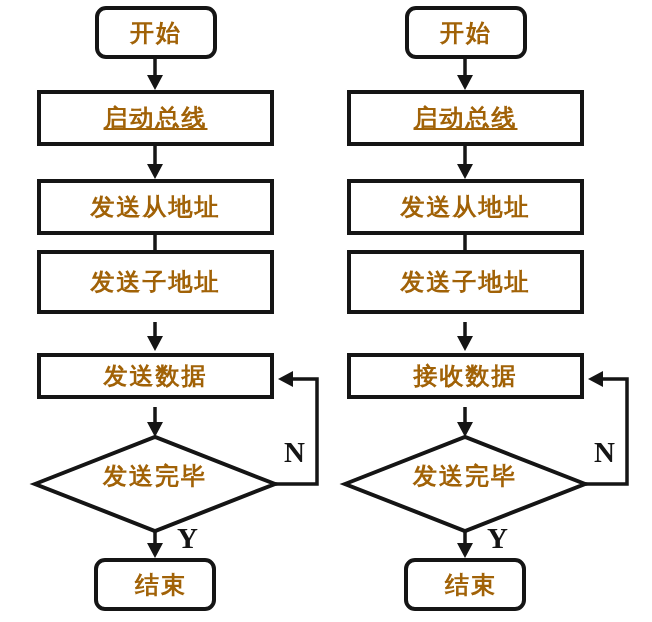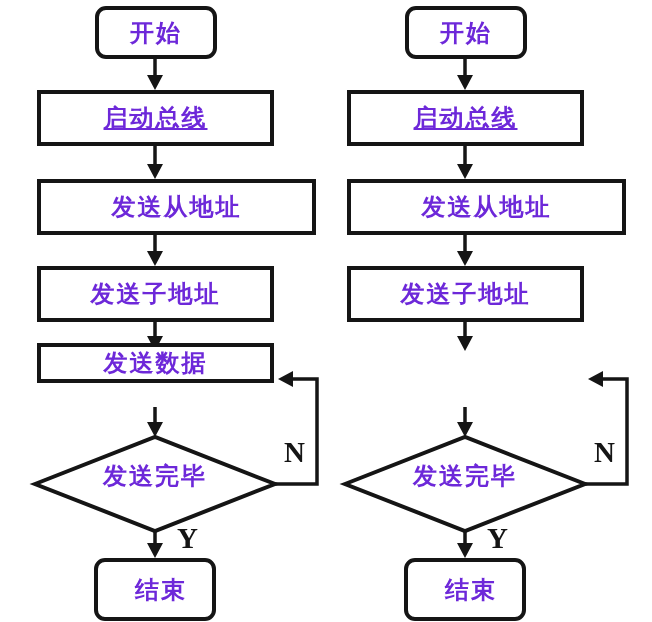"开始" .node { color: #6d28d9 -> #a16207 }
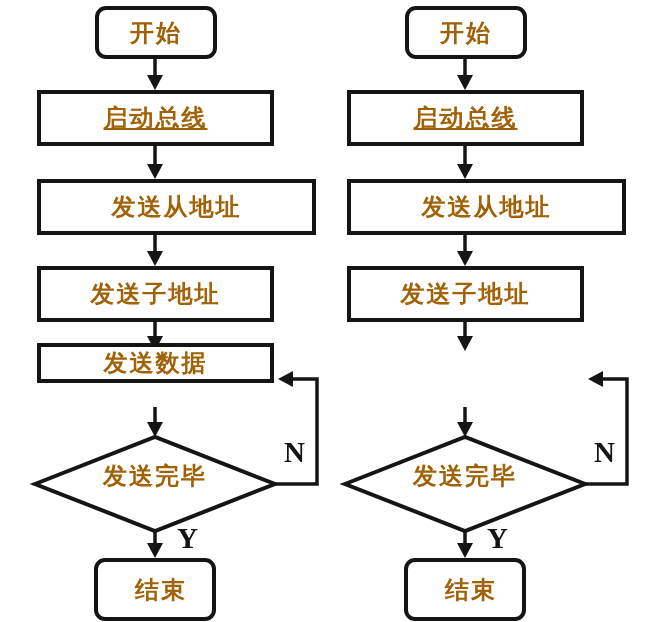"发送从地址" .n-p2 { width: 279px -> 237px }
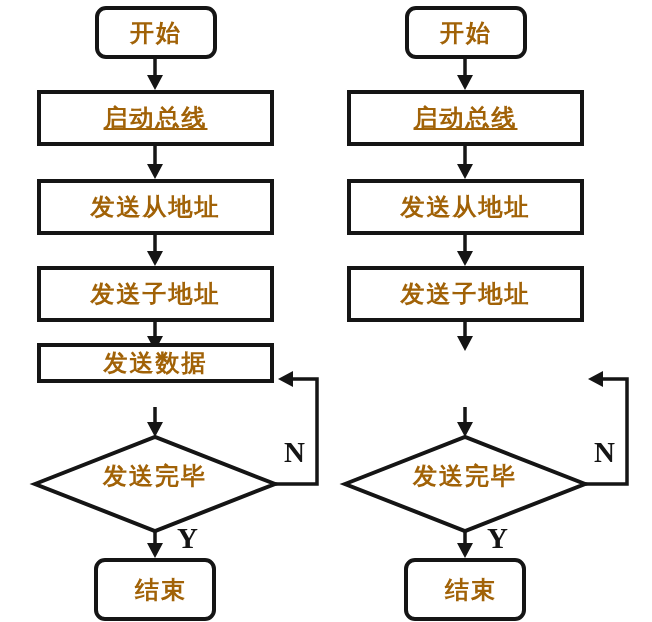"发送子地址" .n-p3 { height: 56px -> 64px; top: 266px -> 250px }
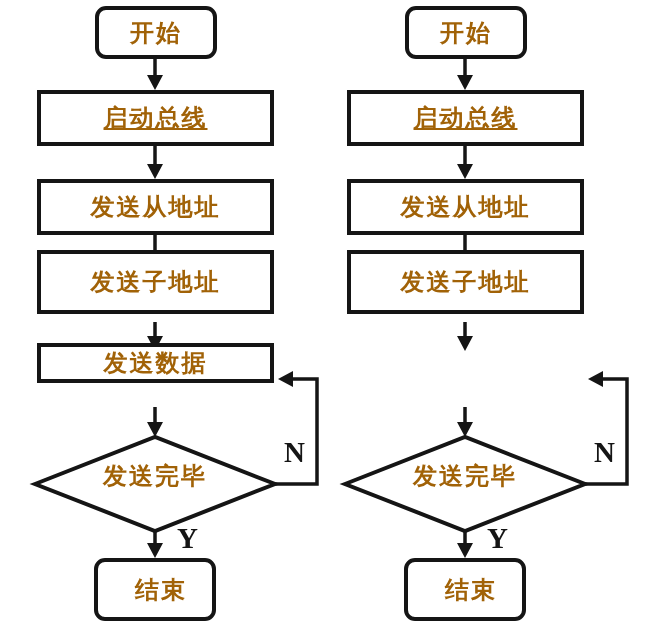"发送数据" .n-p4 { height: 40px -> 46px; top: 343px -> 353px }
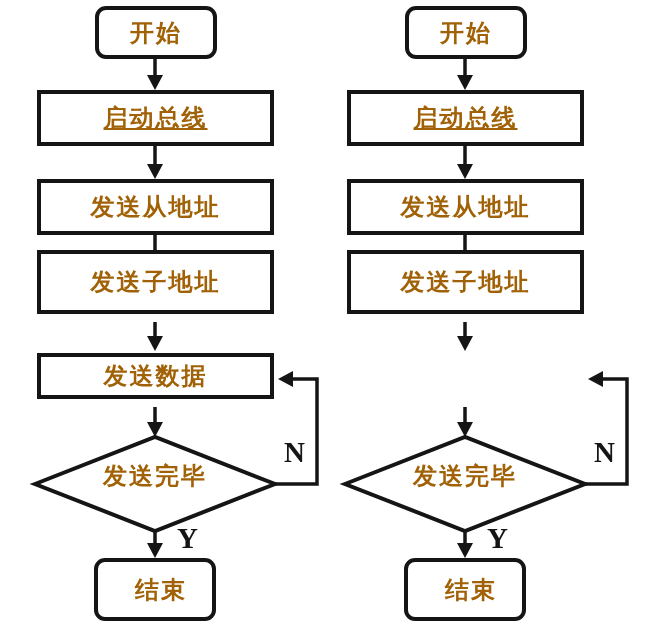"接收数据" div.node { html: none -> <div>接收数据</div> }
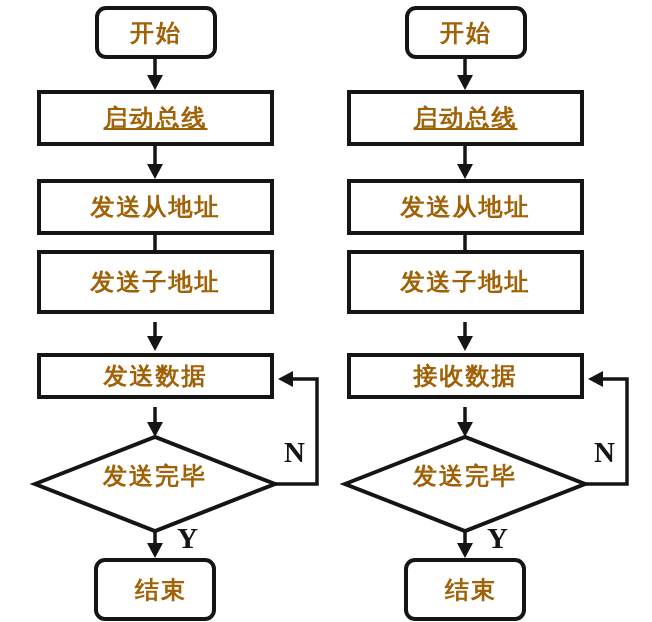"结束" .n-end { height: 63px -> 53px }
